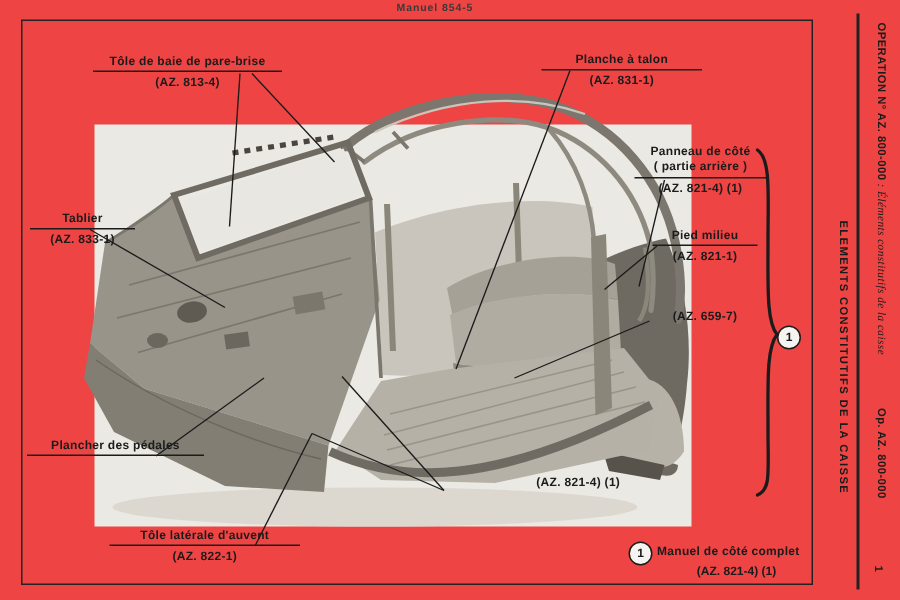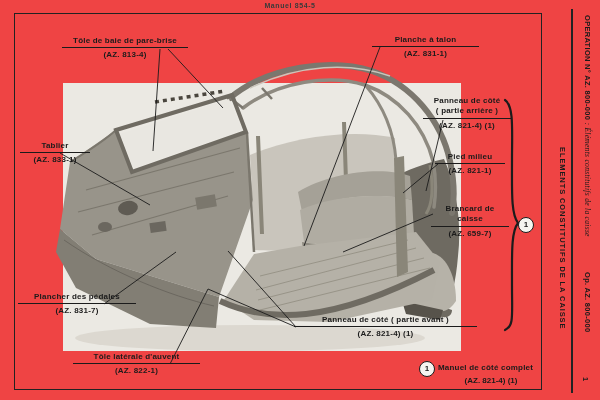"Planche à talon" #label-planche-talon { left: 372px -> 361px }
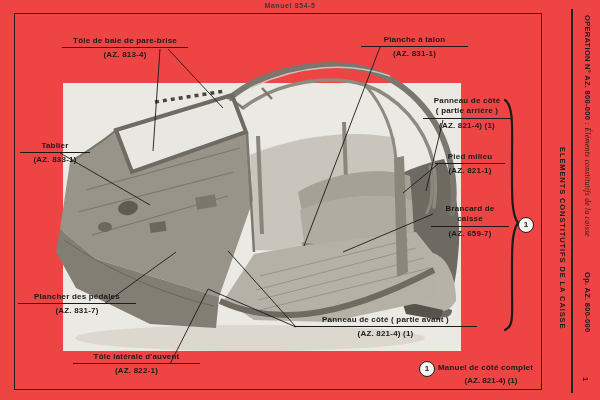"Brancard de caisse" span.t { html: <span>Brancard de caisse</span> -> none }
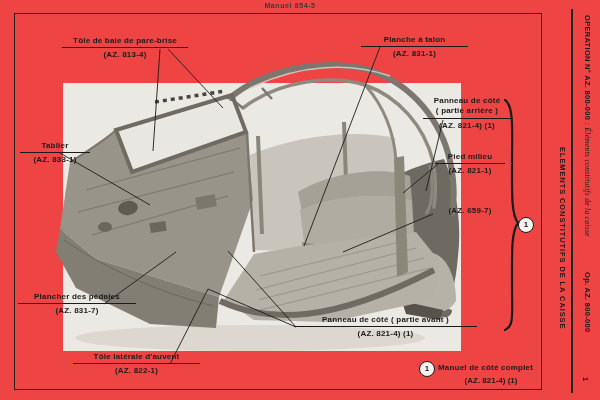"(AZ. 831-7)" span.code { html: <span>(AZ. 831-7)</span> -> none }
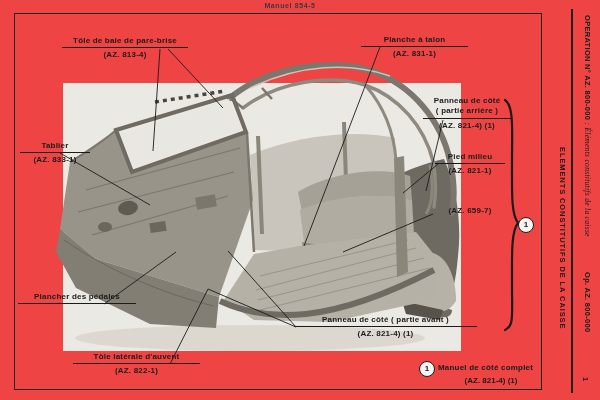"Panneau de côté ( partie" span.t { html: <span>Panneau de côté ( partie avant )</span> -> none }
